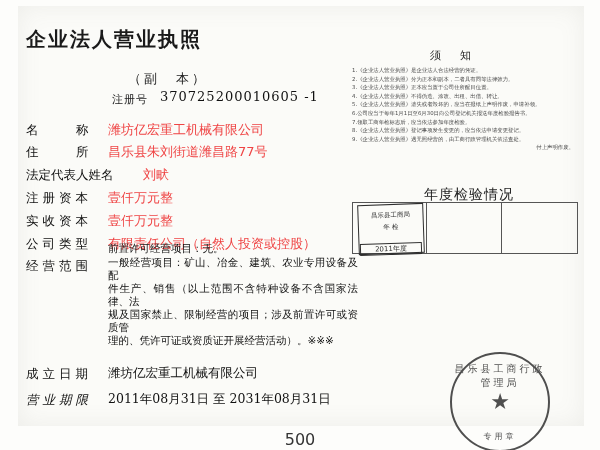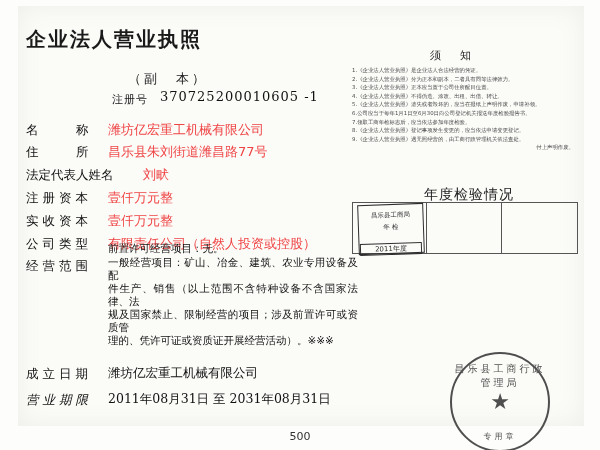"500" .page-number { font-size: 11px -> 16px }
